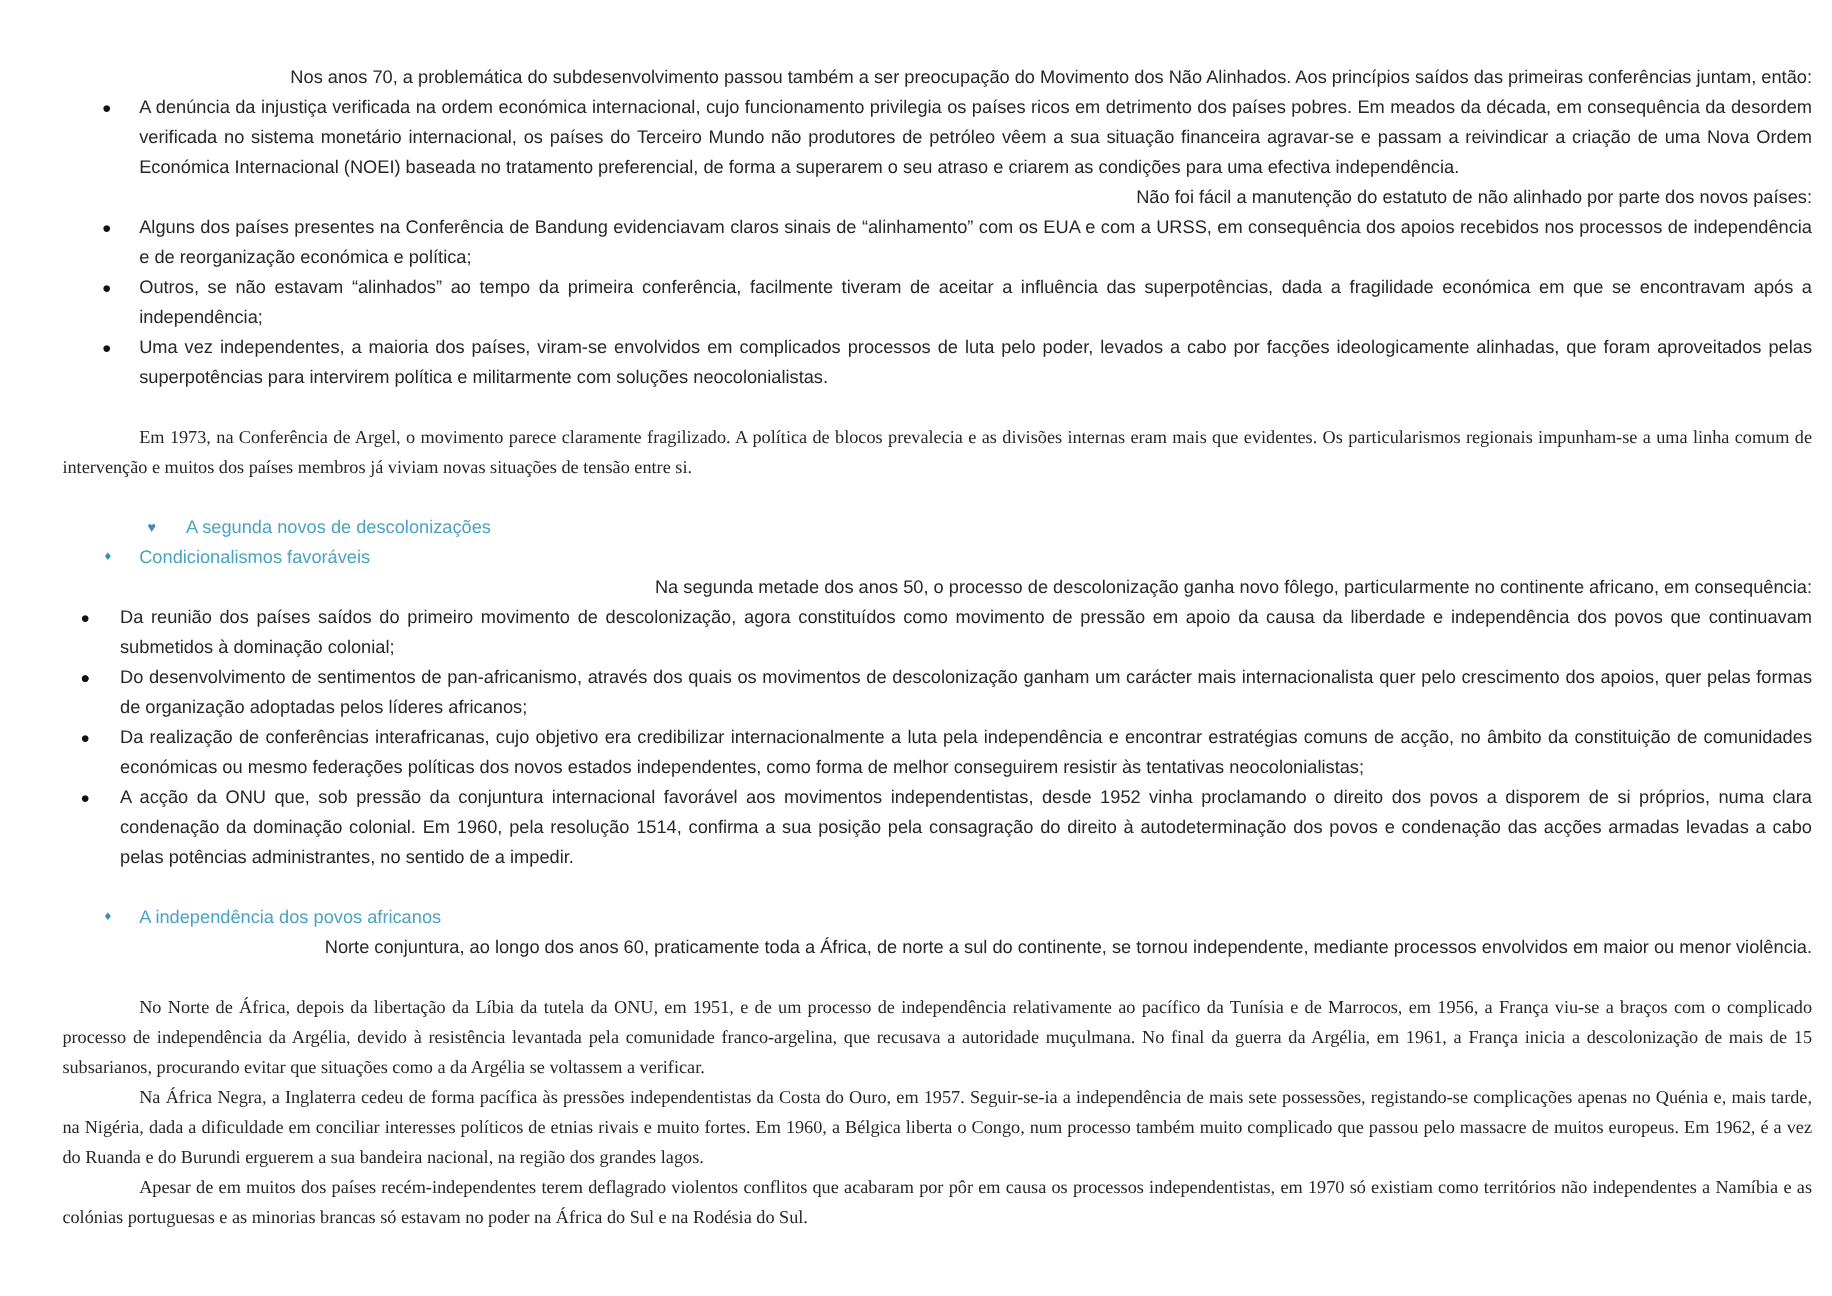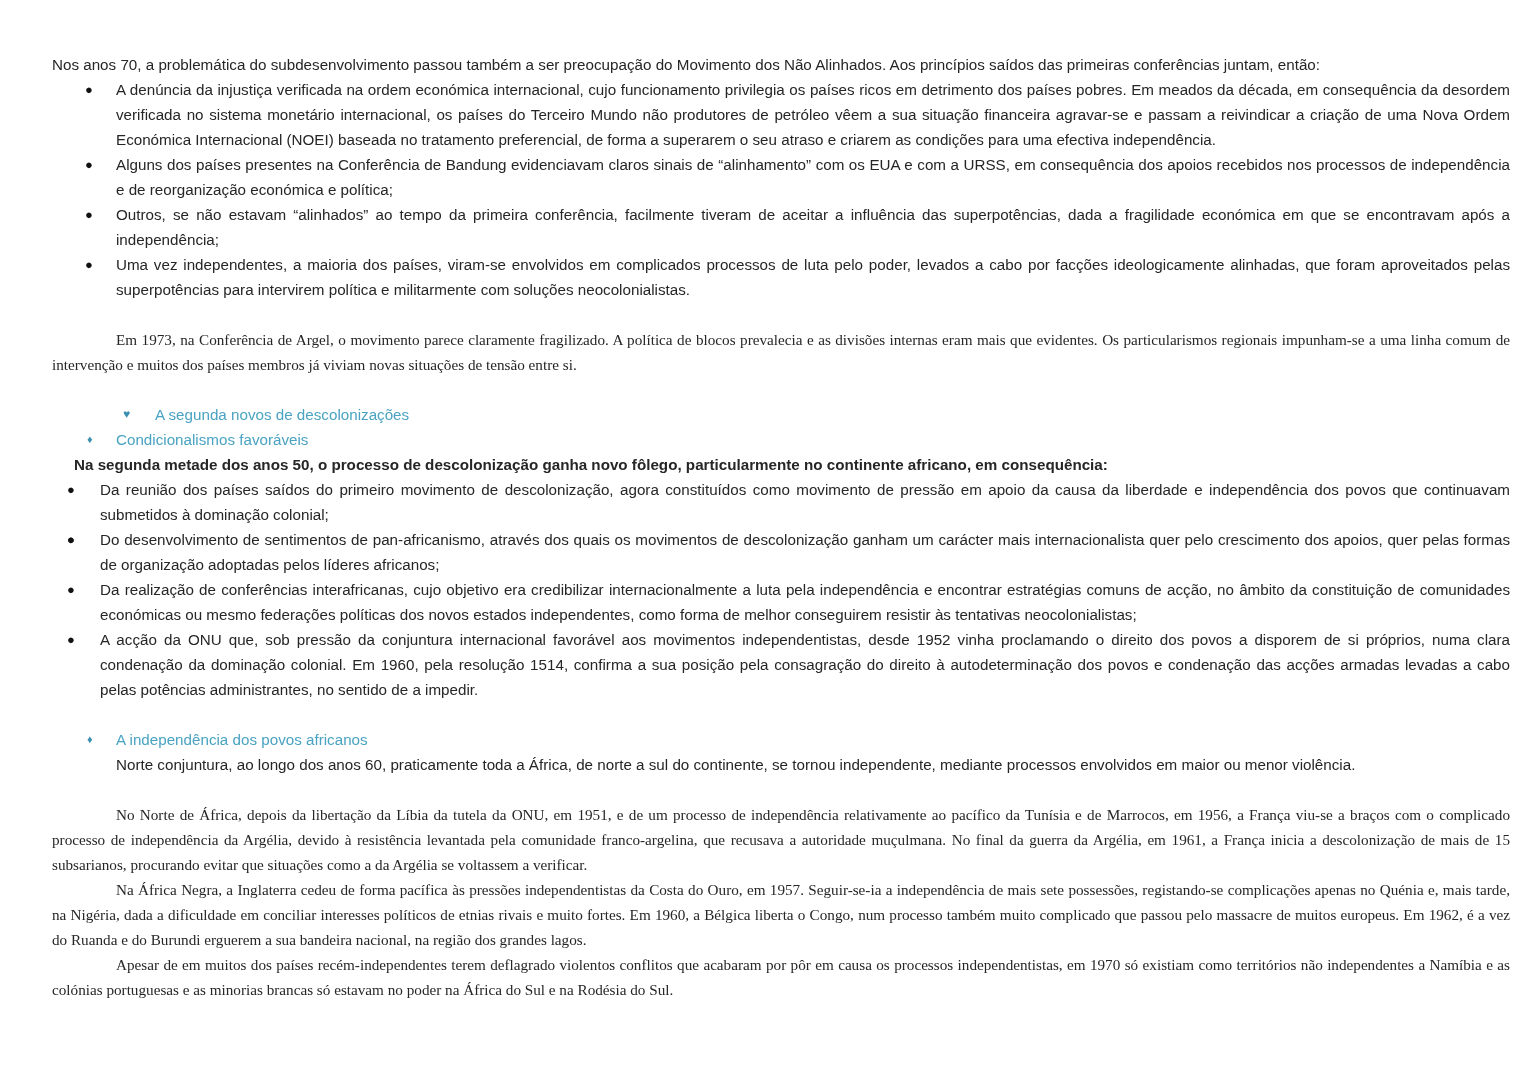"Nos anos 70, a problemática" p { text-align: none -> right }
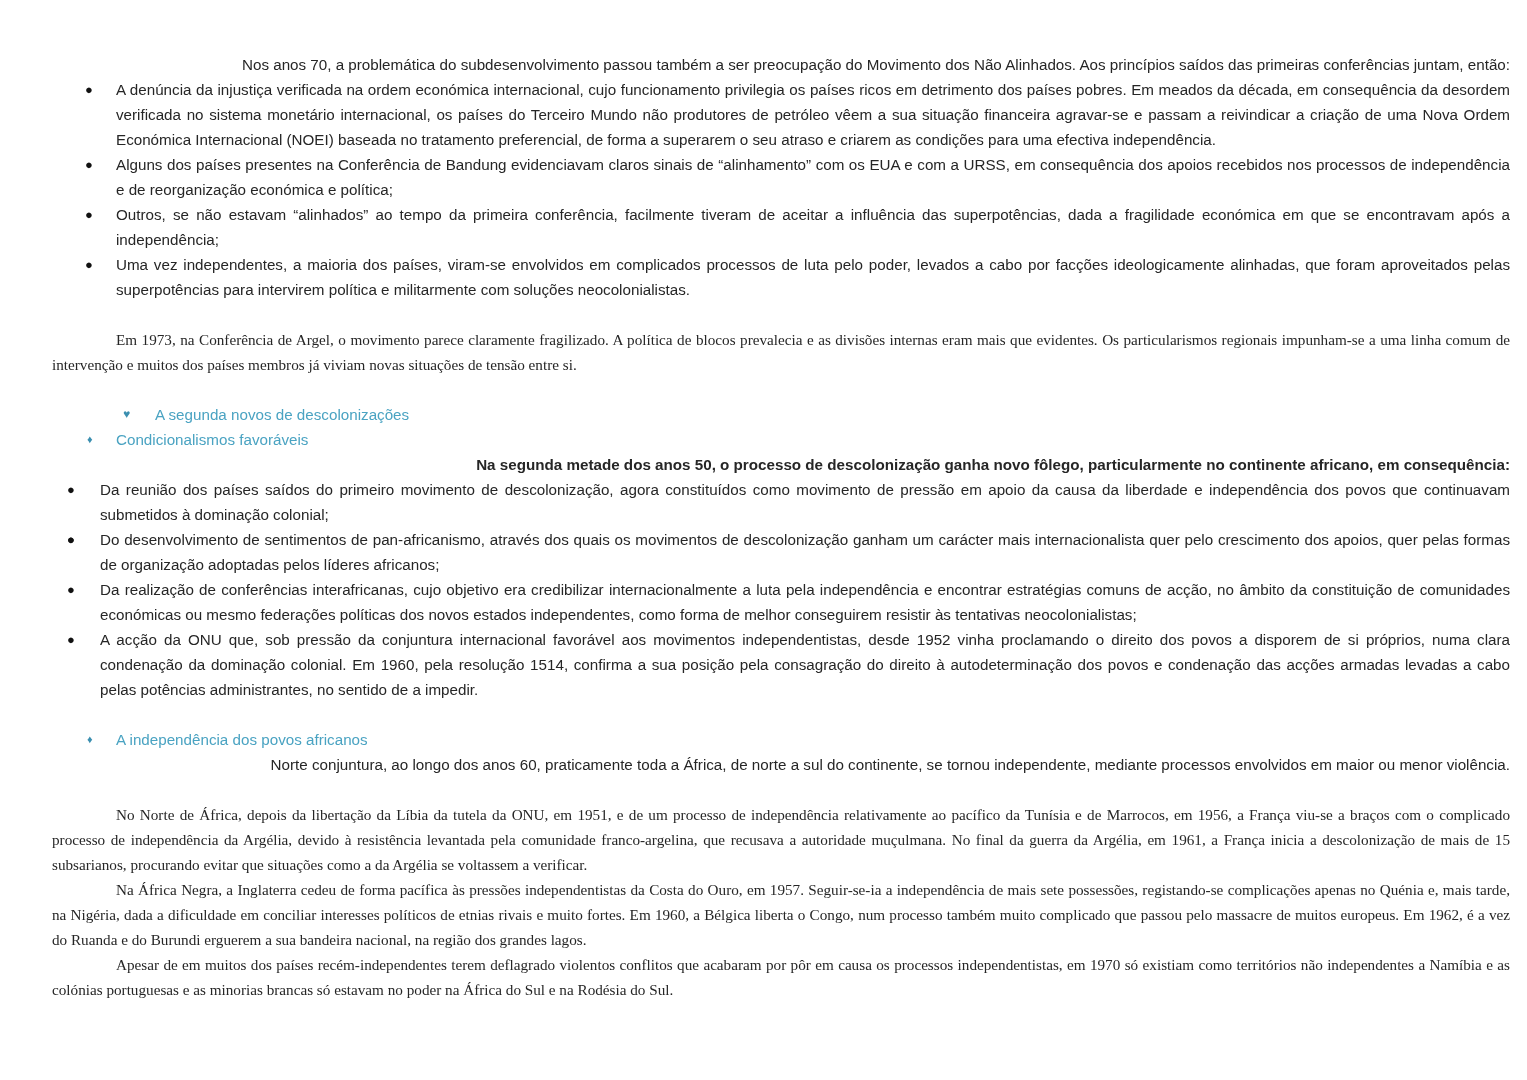"Não foi fácil a manutenção" p.line { html: none -> <p>Não foi fácil a manutenção do estatuto de não alinhado por parte dos novos países:</p> }
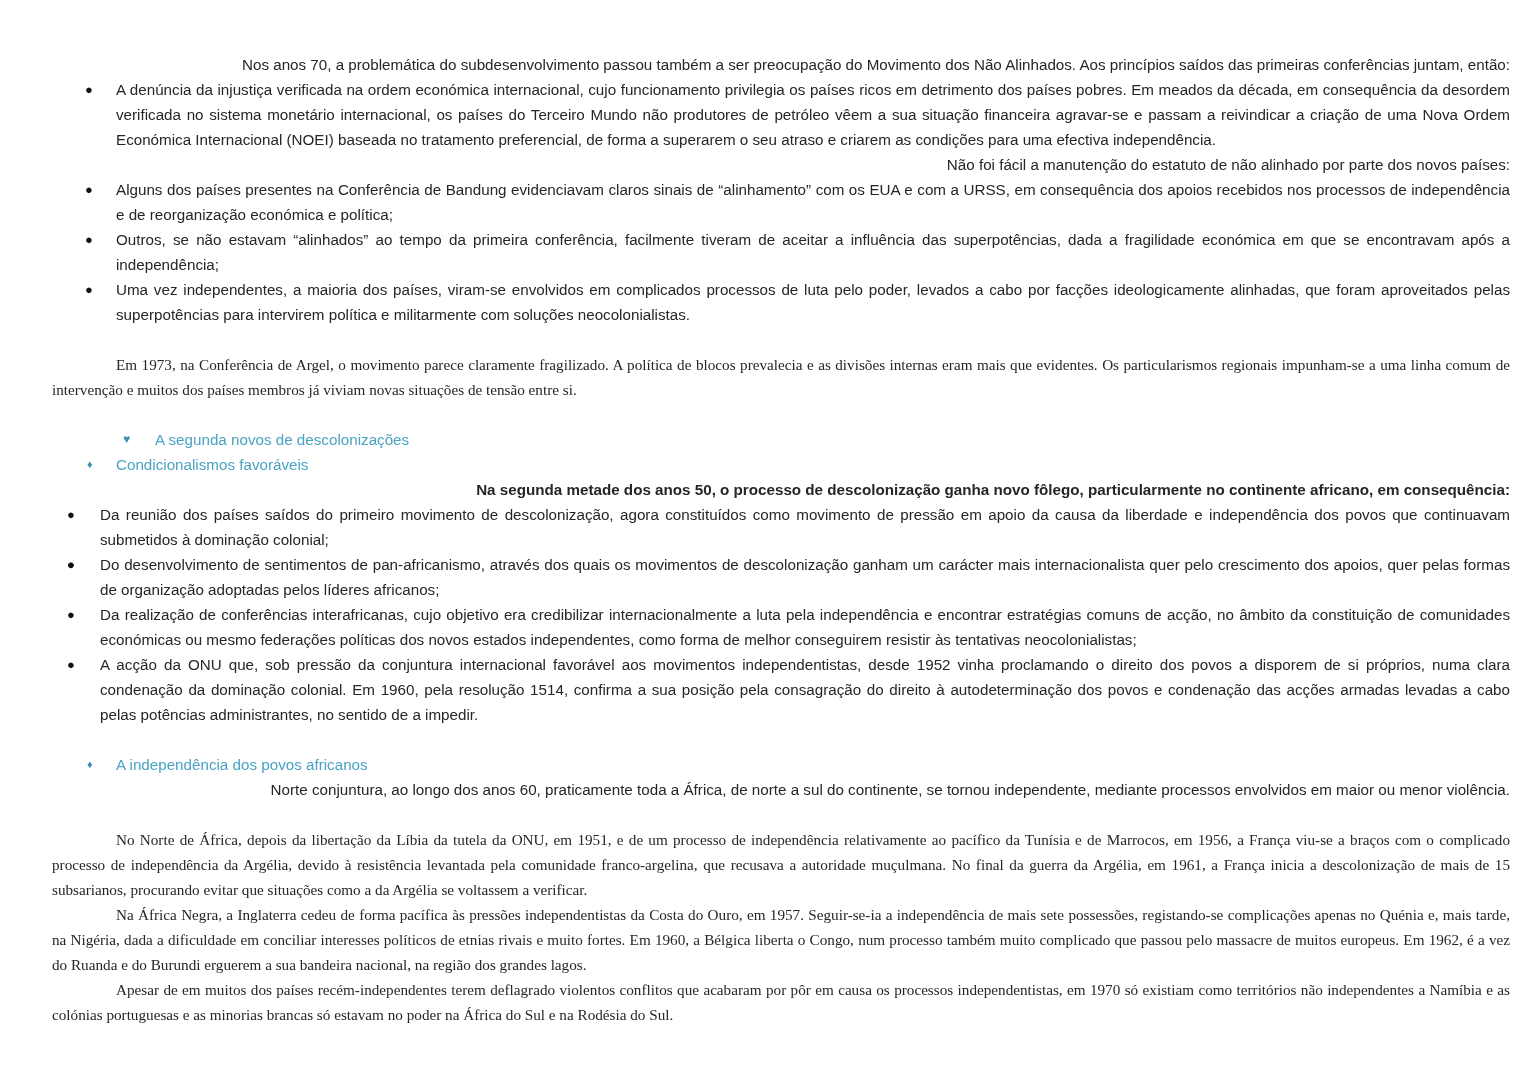"Na segunda metade dos anos" .sub-intro { font-weight: bold -> none }
